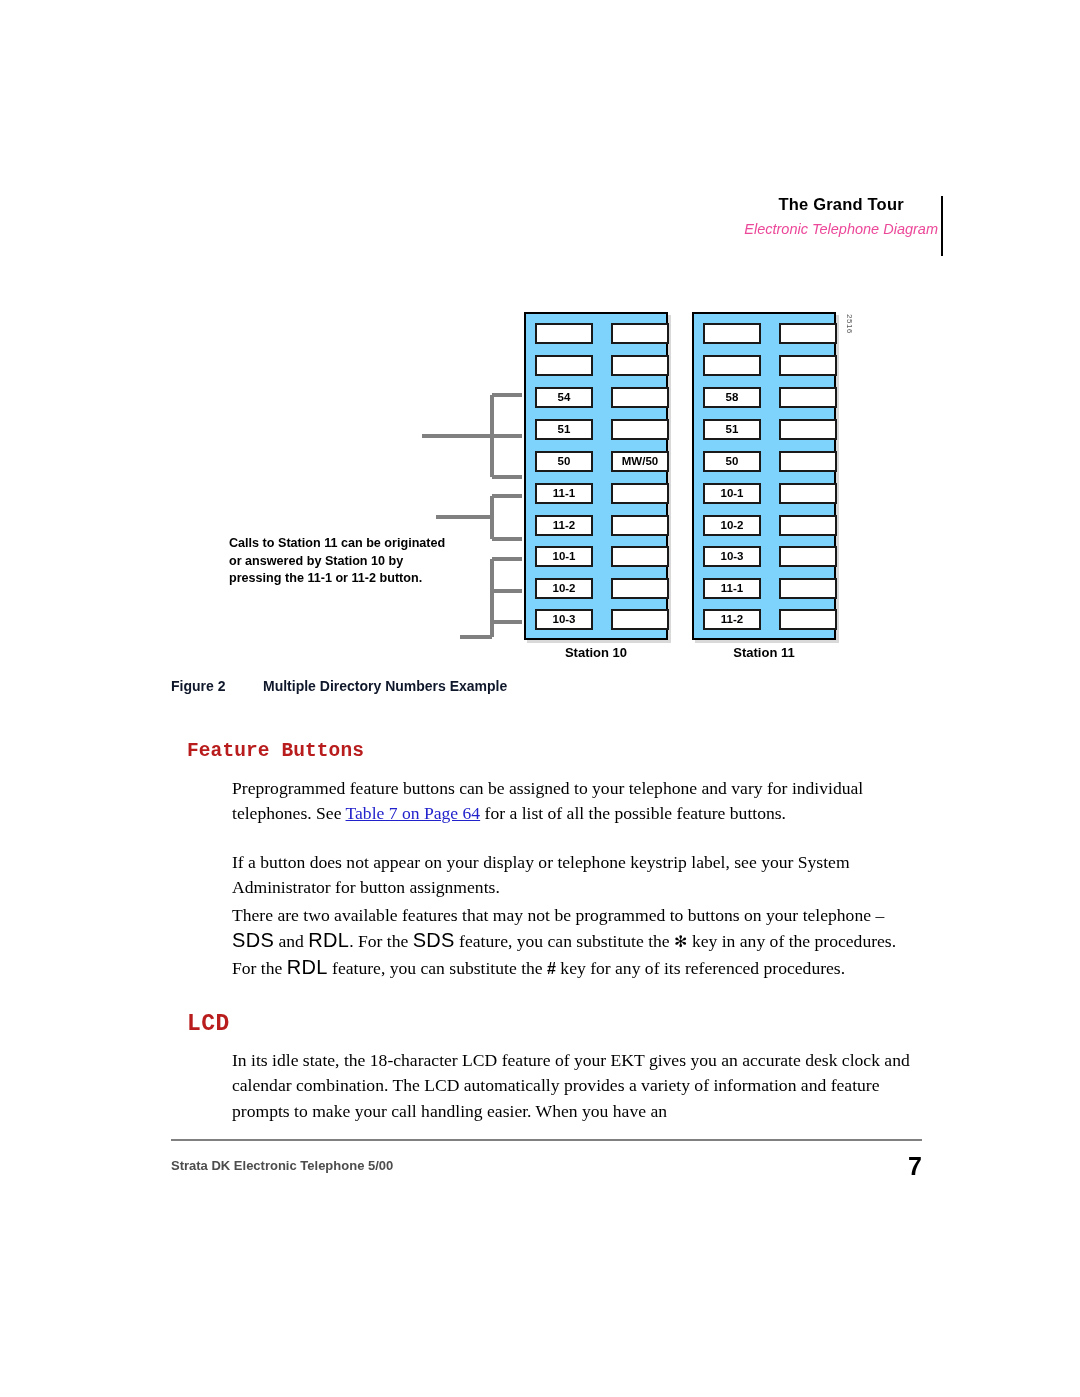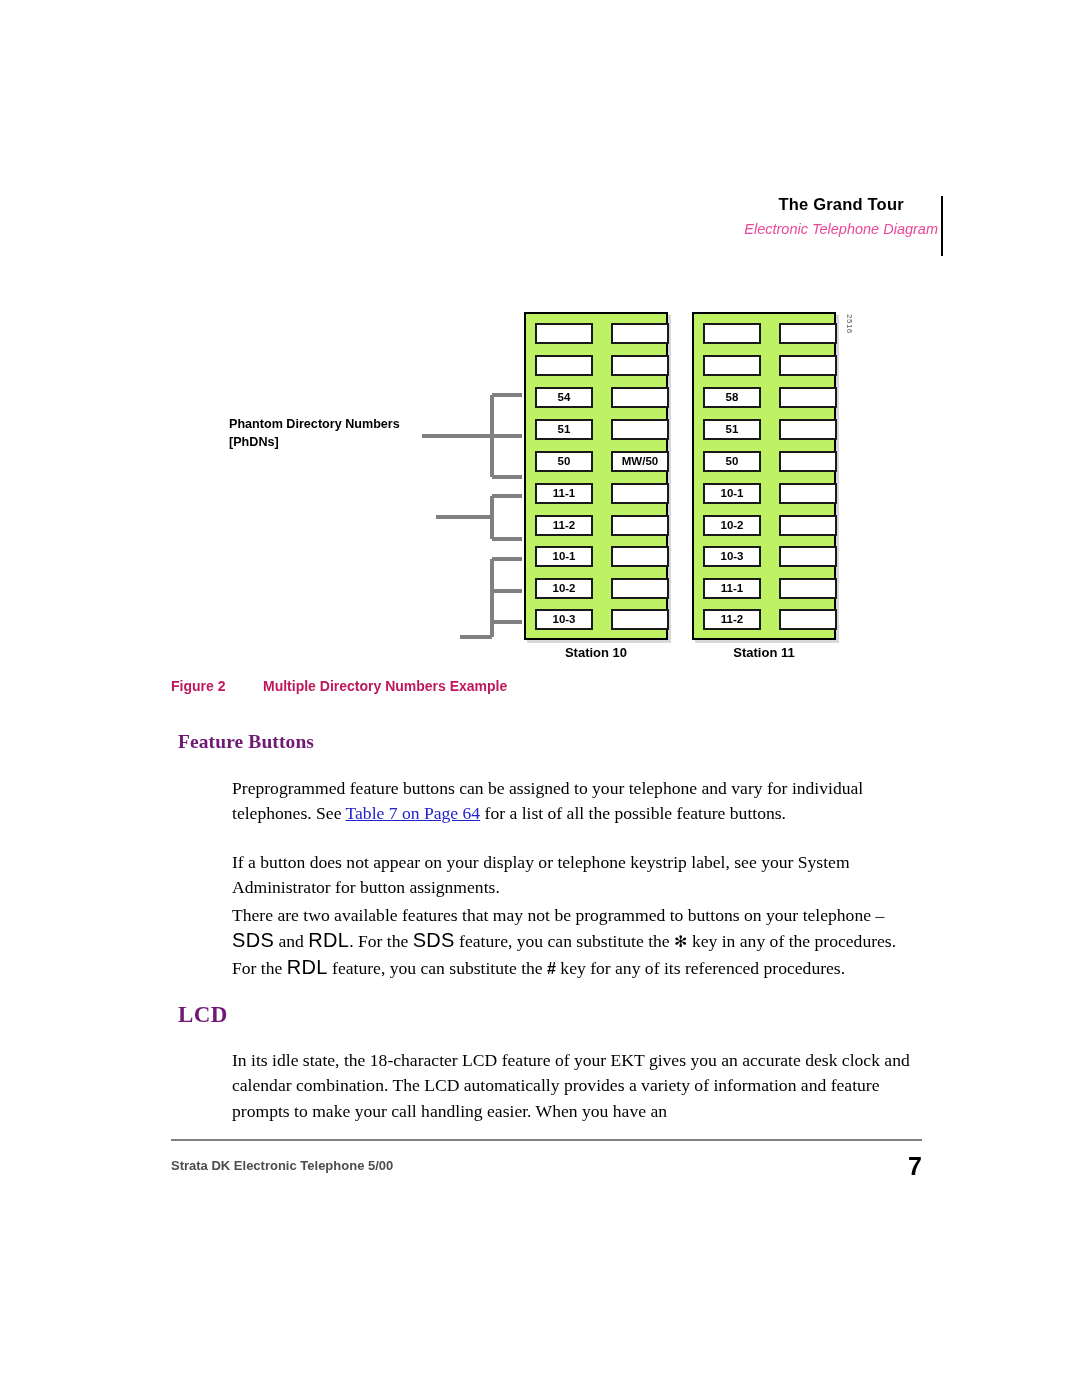"54" .phone { background: #bef264 -> #7dd3fc }
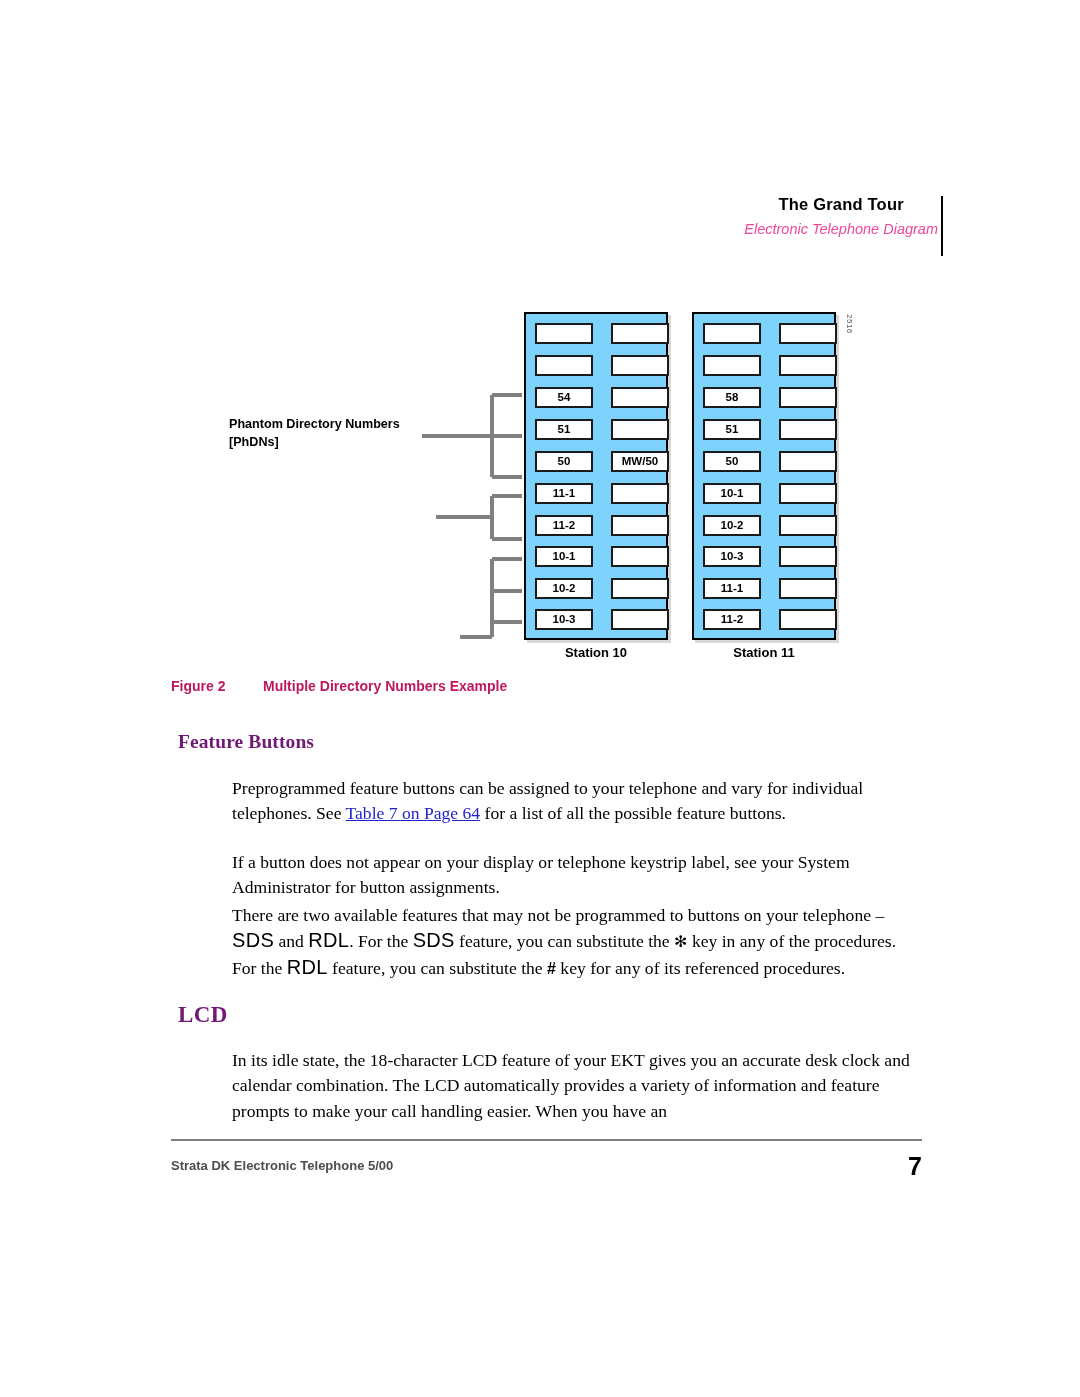"Phantom Directory Numbers" div.callout { html: <div>Phantom Directory Numbers [PhDNs]</div> -> none }
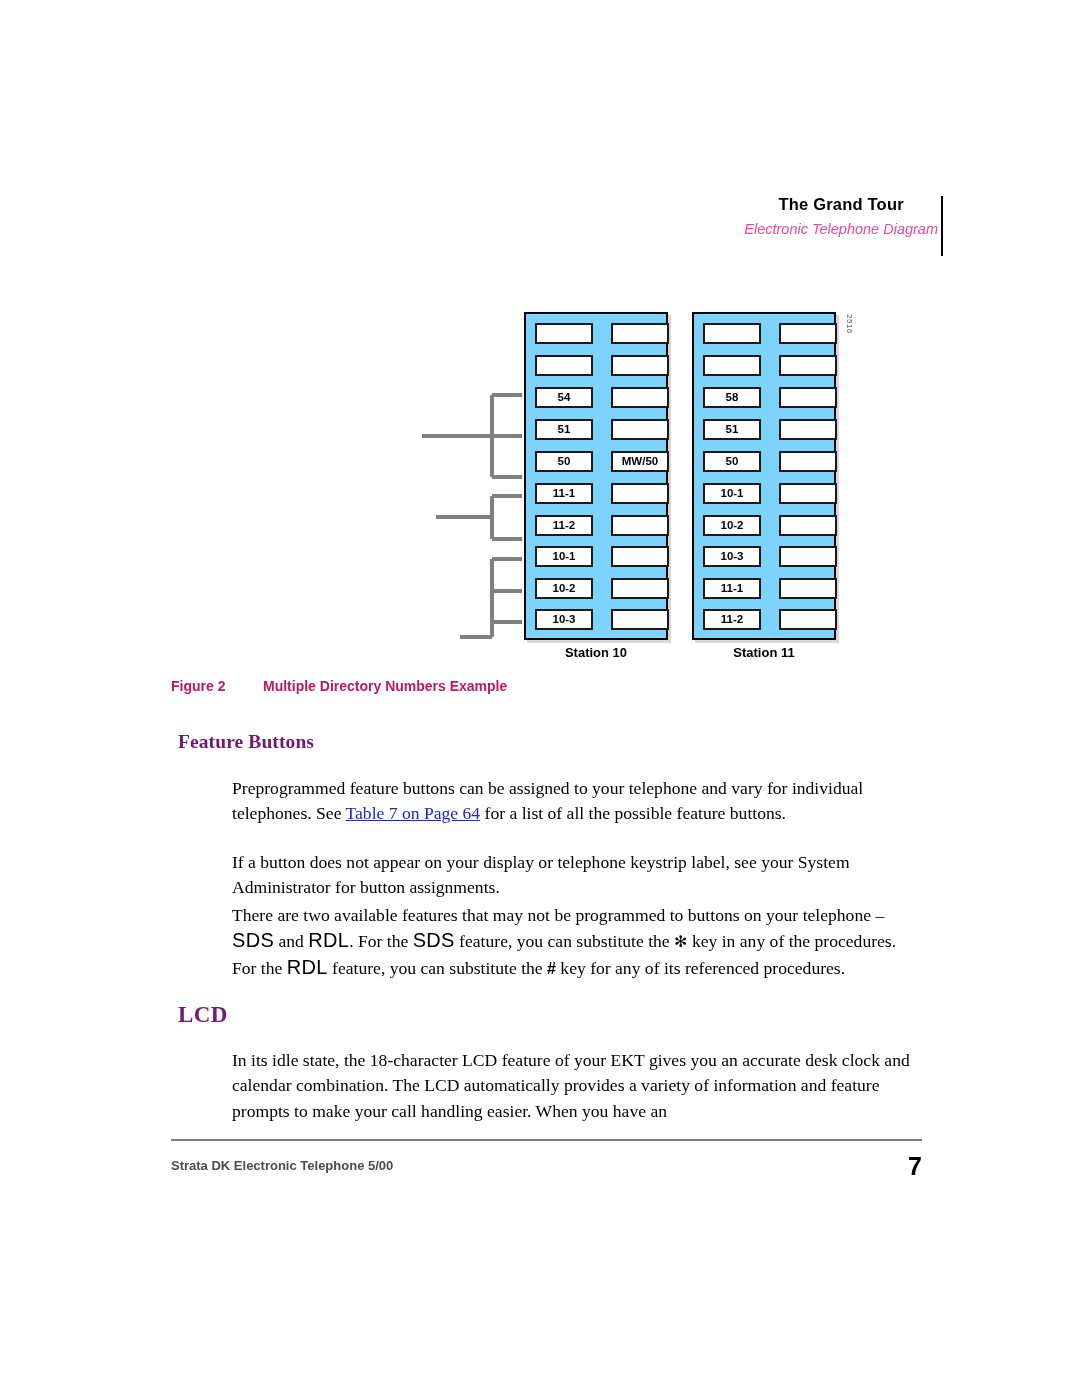"Calls to Station 11 can" div.callout { html: none -> <div>Calls to Station 11 can be originated or answered by Station 10 by pressing the 11-1 or 11-2 button.</div> }
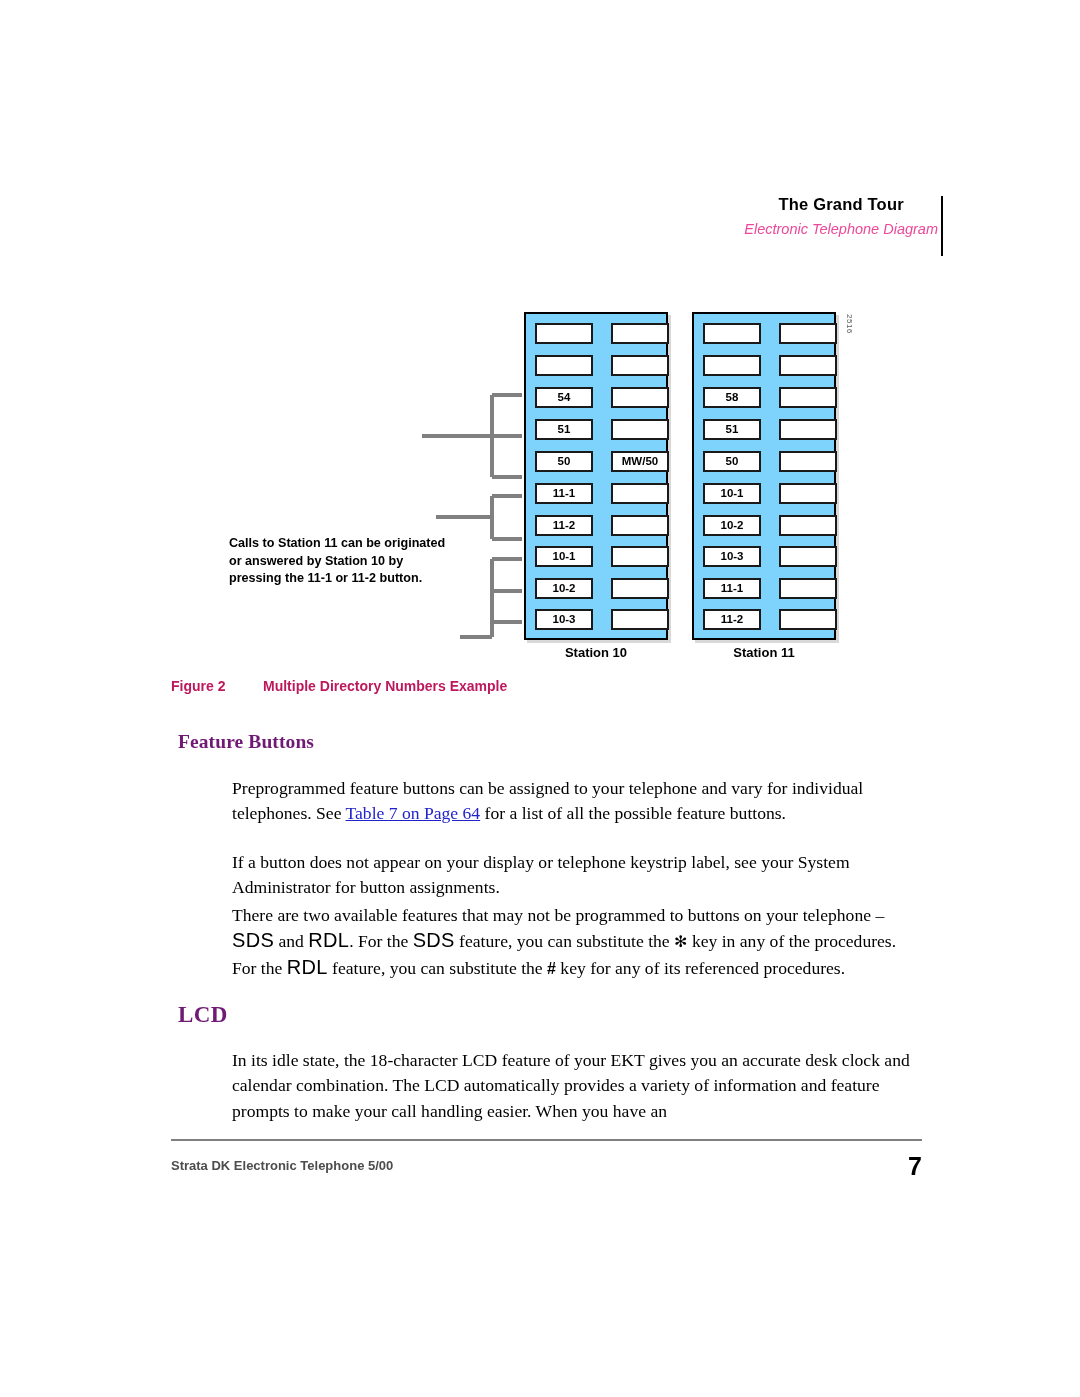"Figure 2 Multiple Directory Numbers" .fig-caption { color: #be185d -> #0f172a }
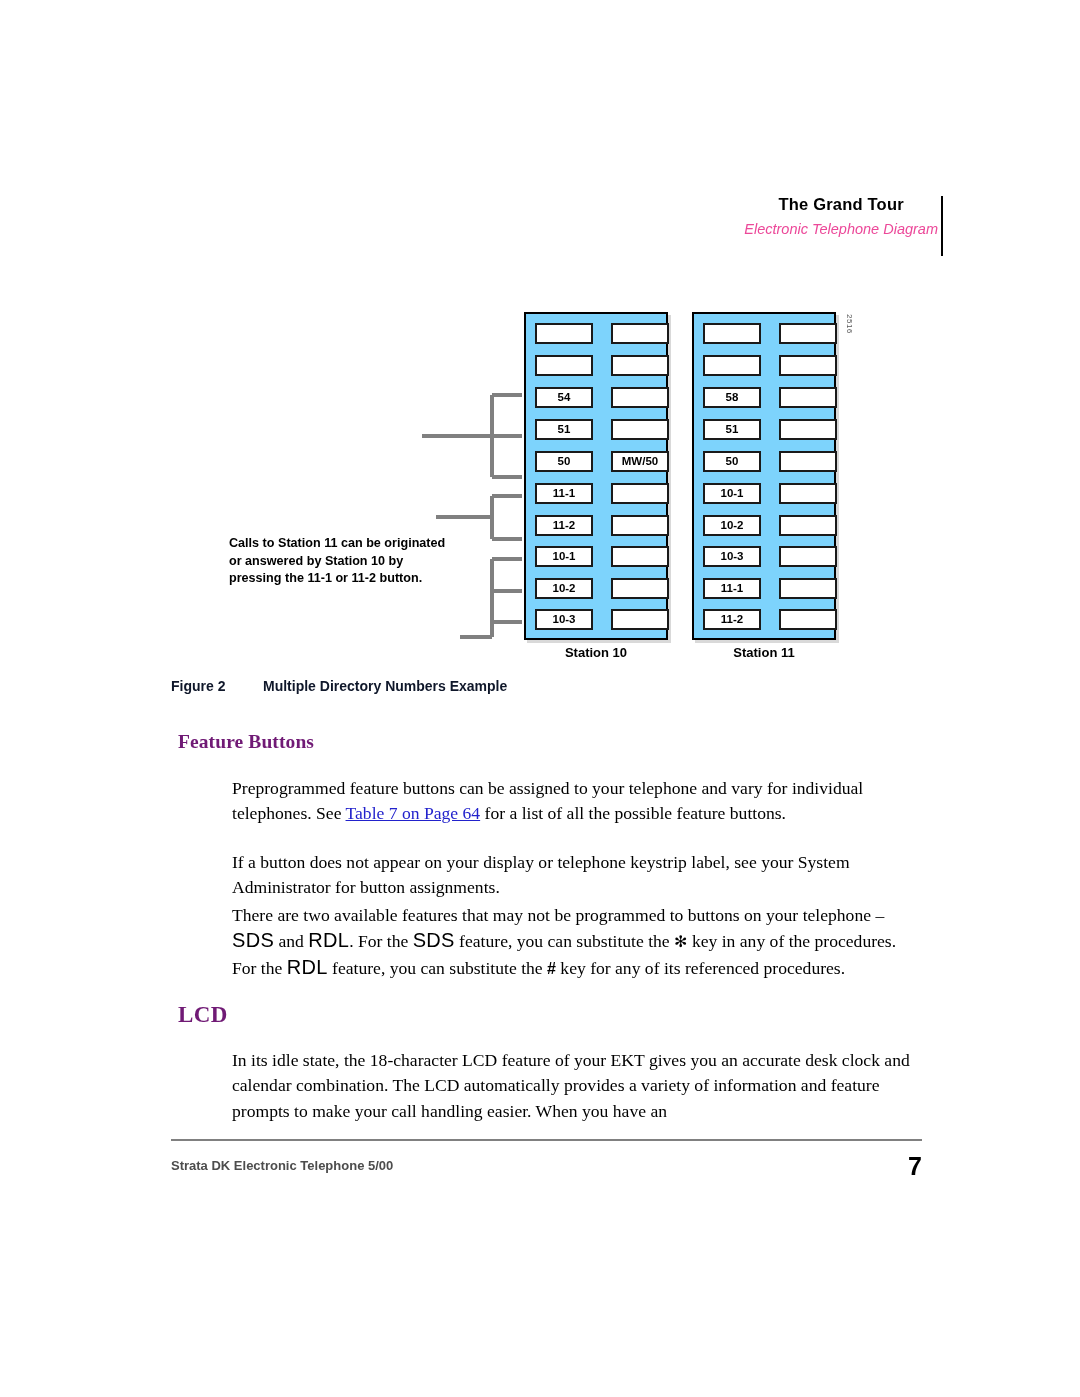"Feature Buttons" h2.section-head { color: #701a75 -> #b91c1c; font-family: Liberation Serif, serif -> Liberation Mono, monospace; margin: 7px -> 16px }
